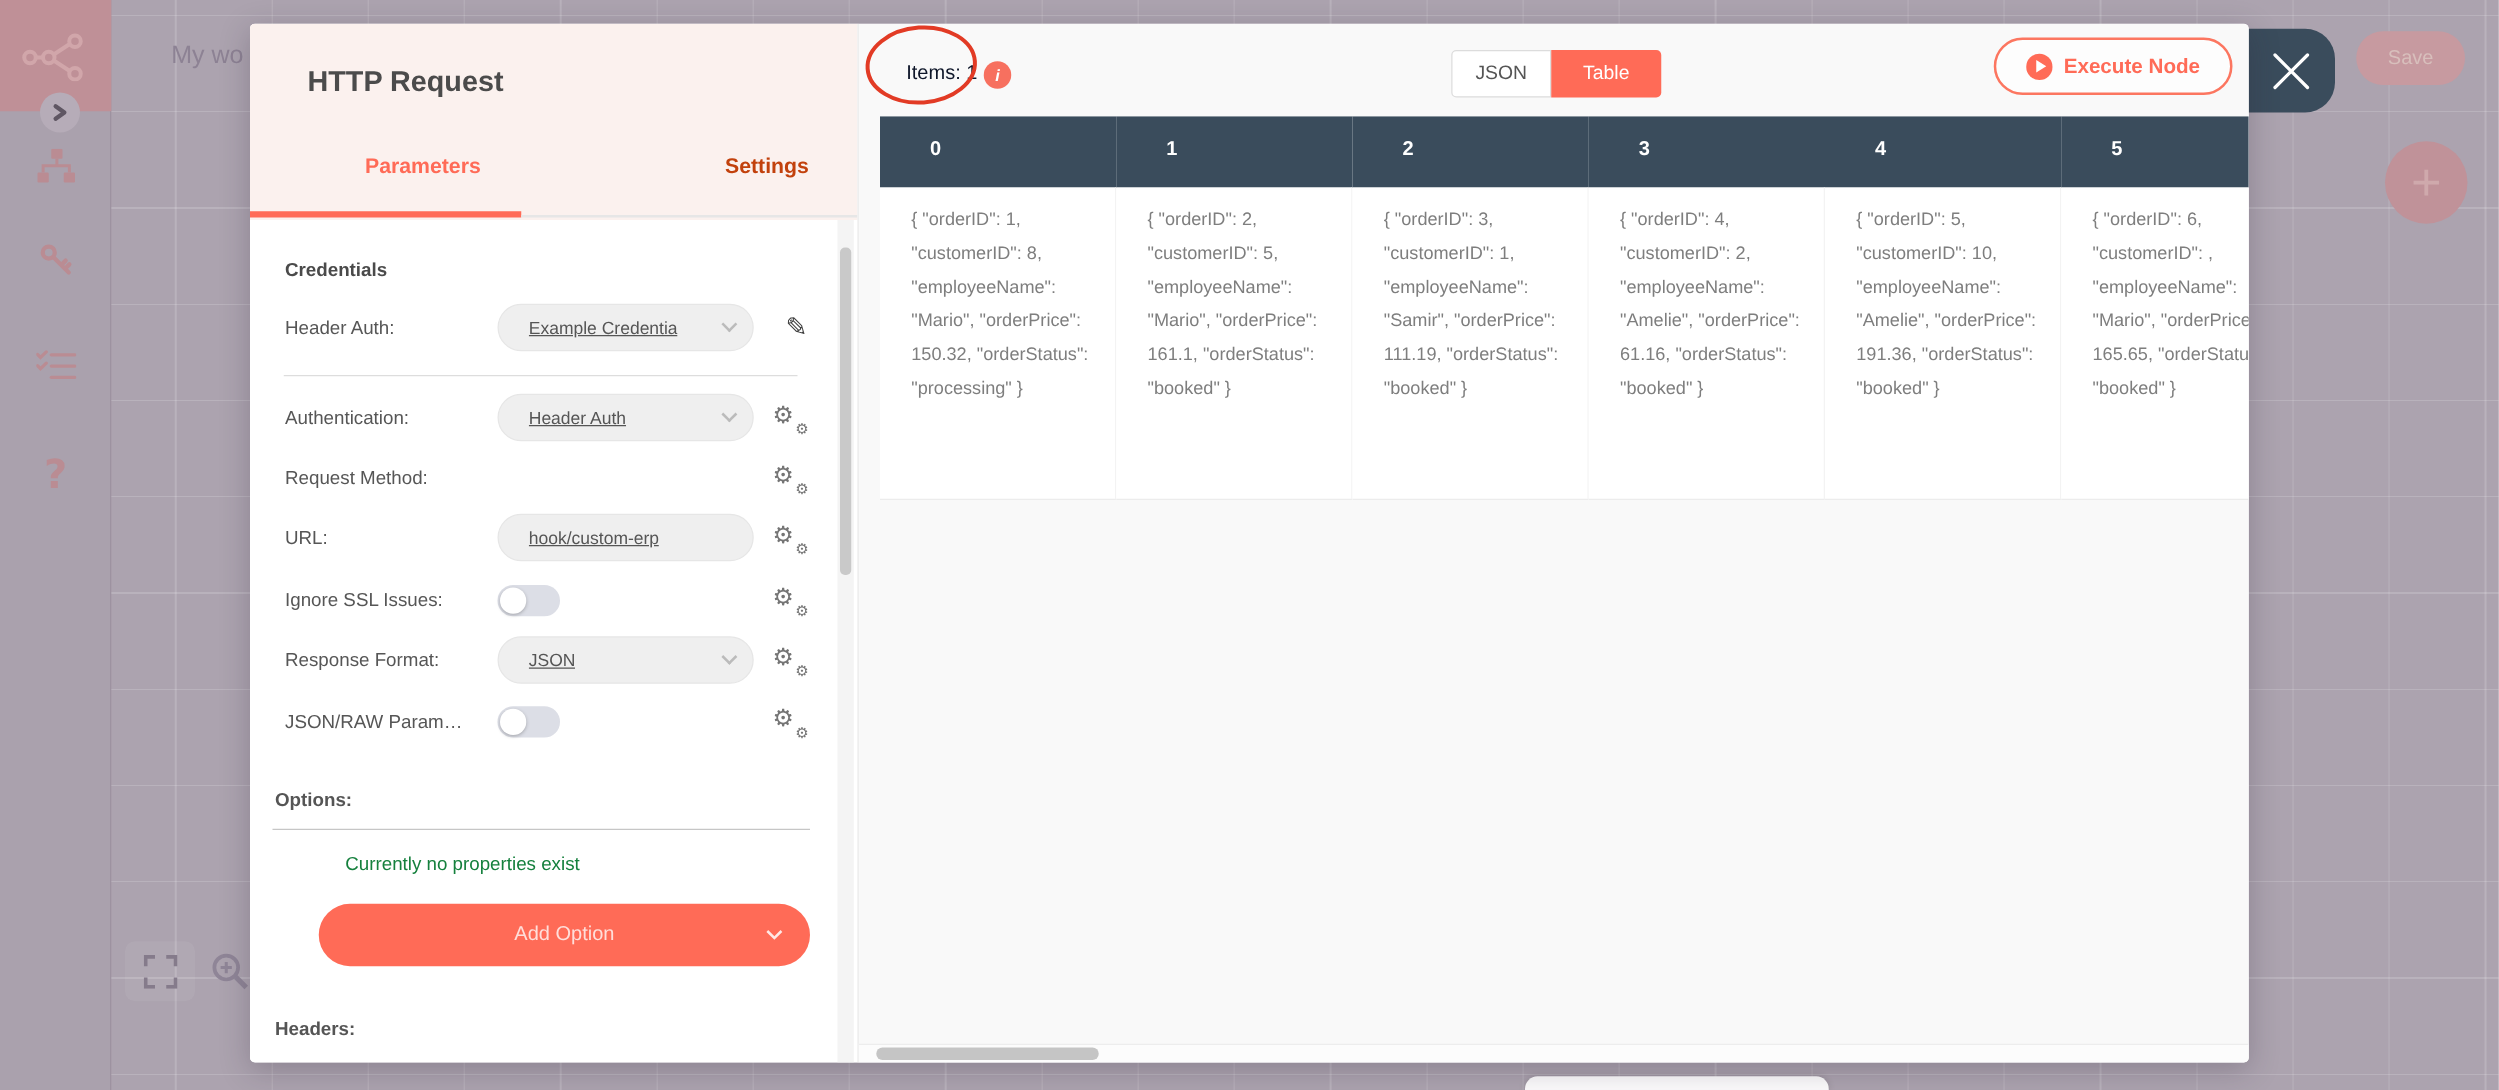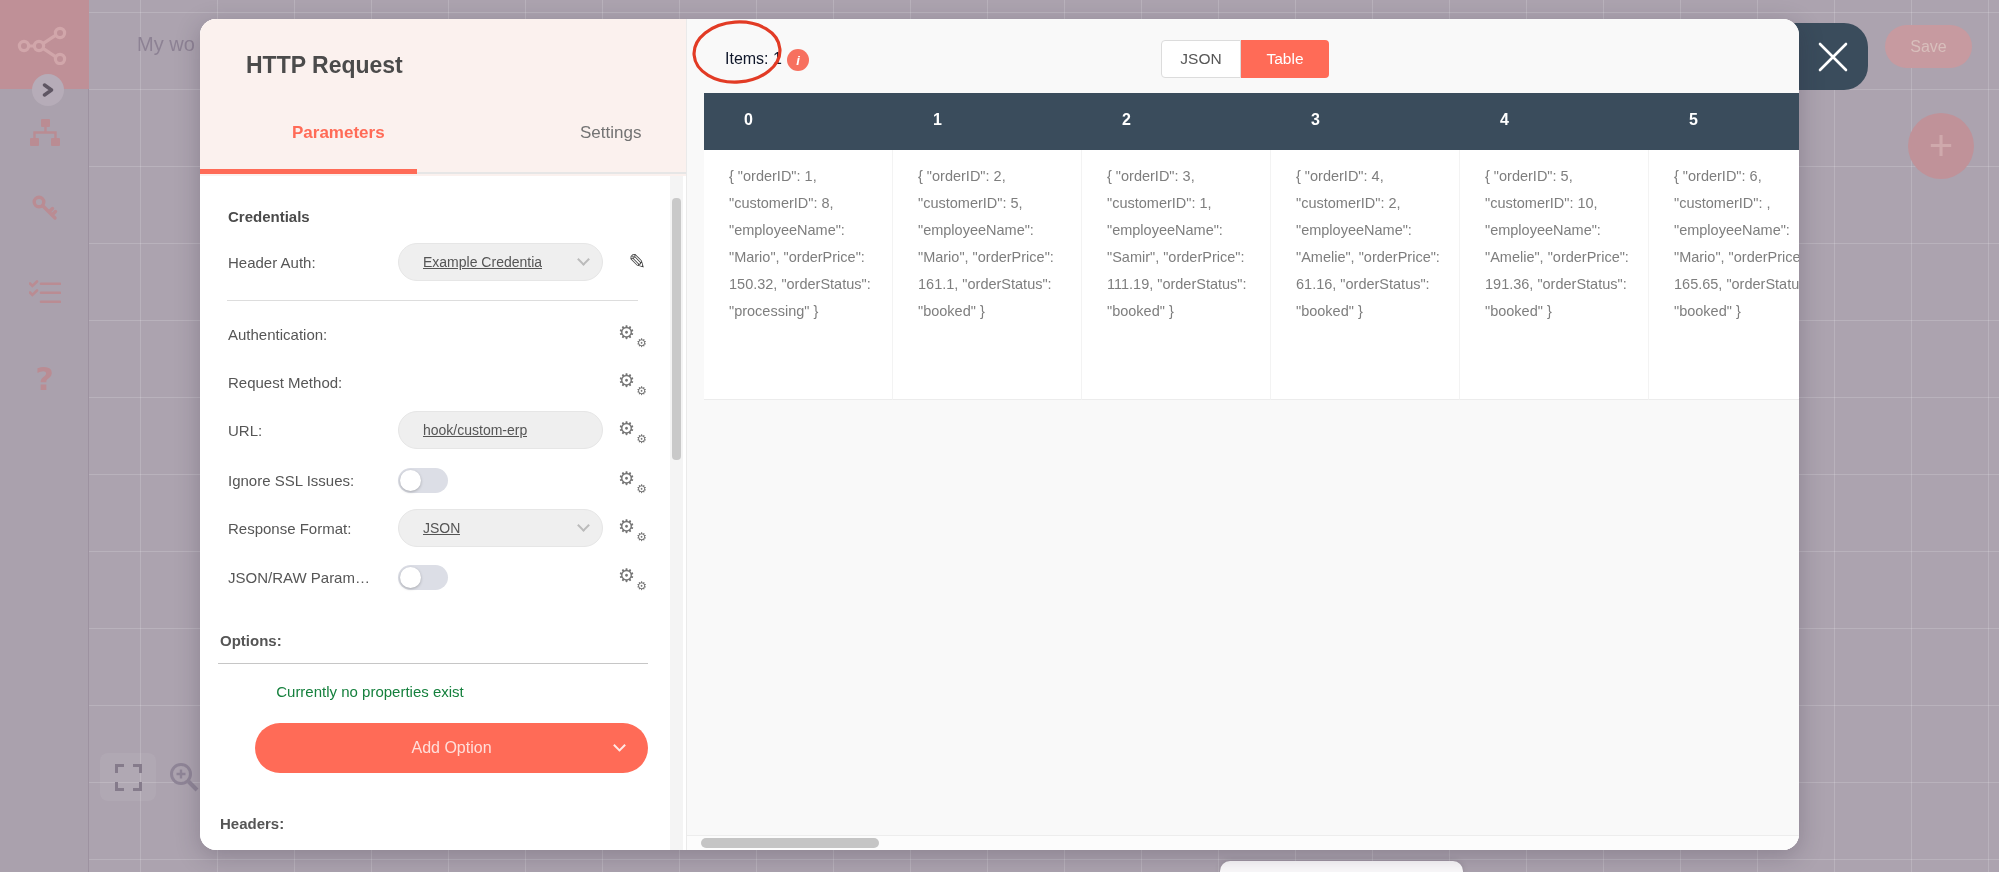"HTTP Request" .modal { border-radius: 16px -> 4px }
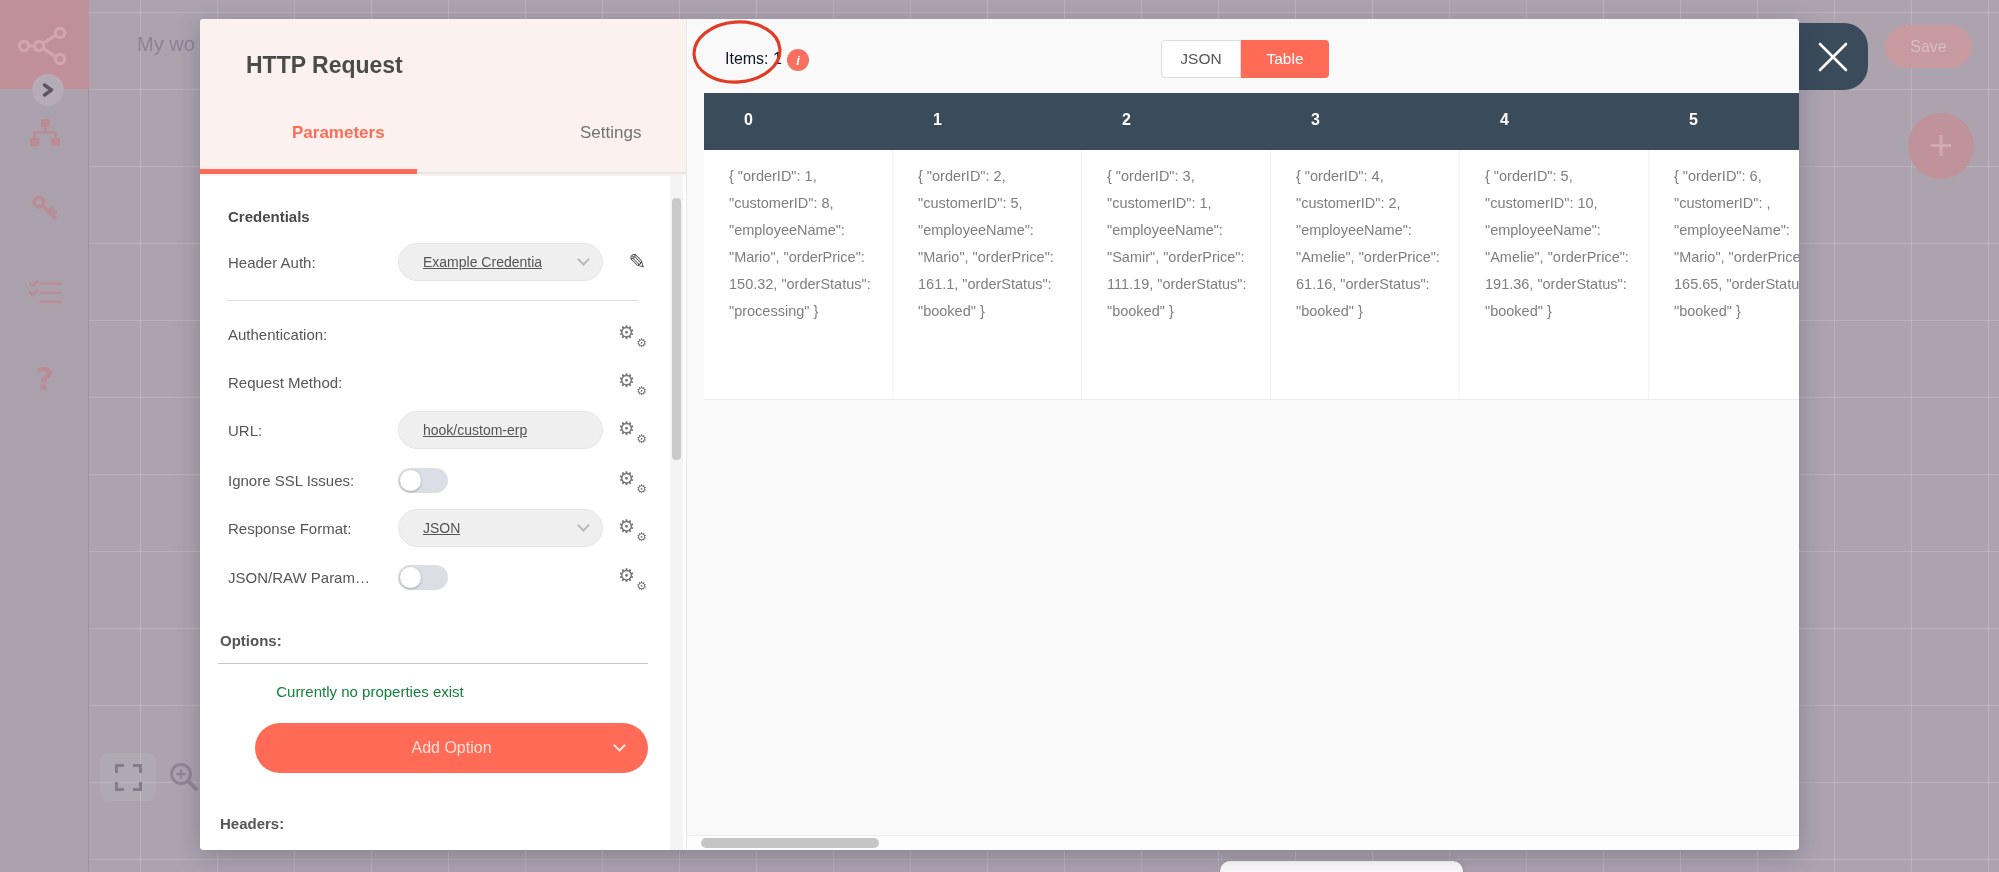"Execute Node" div.exec-btn { html: none -> <div> <span></span> <span>Execute Node</span> </div> }
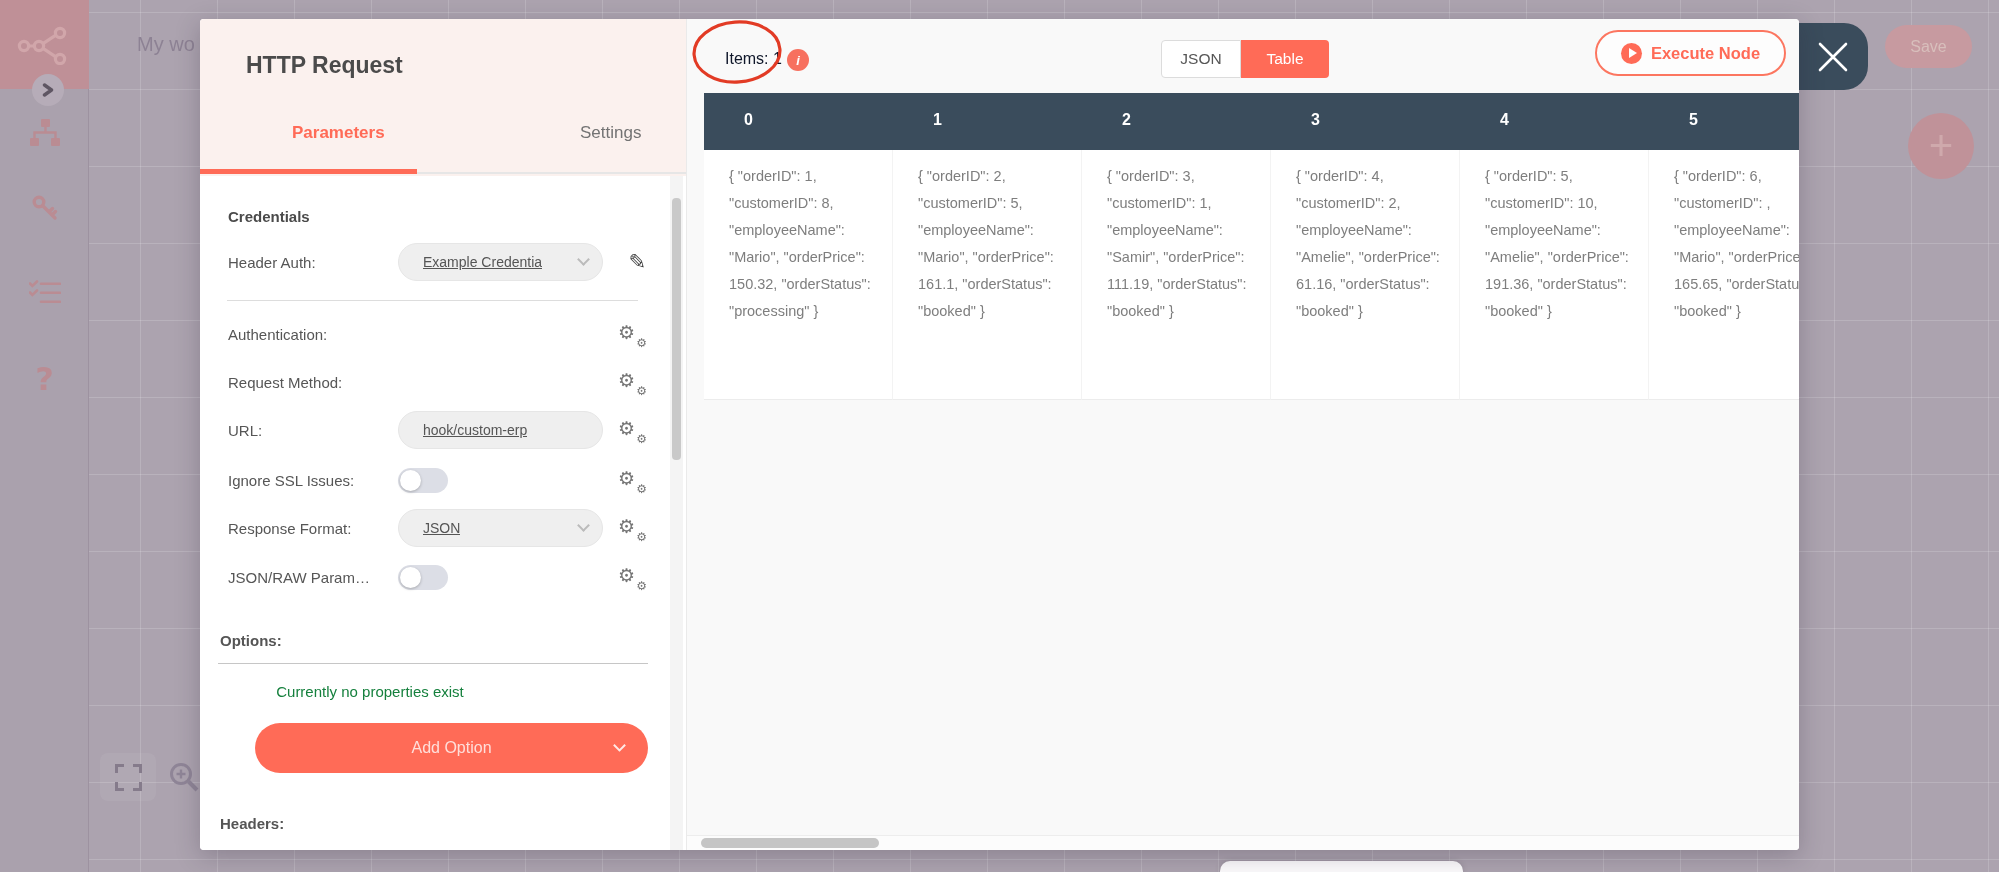"Settings" .tab.idle { color: #737373 -> #c2410c; font-weight: none -> bold }
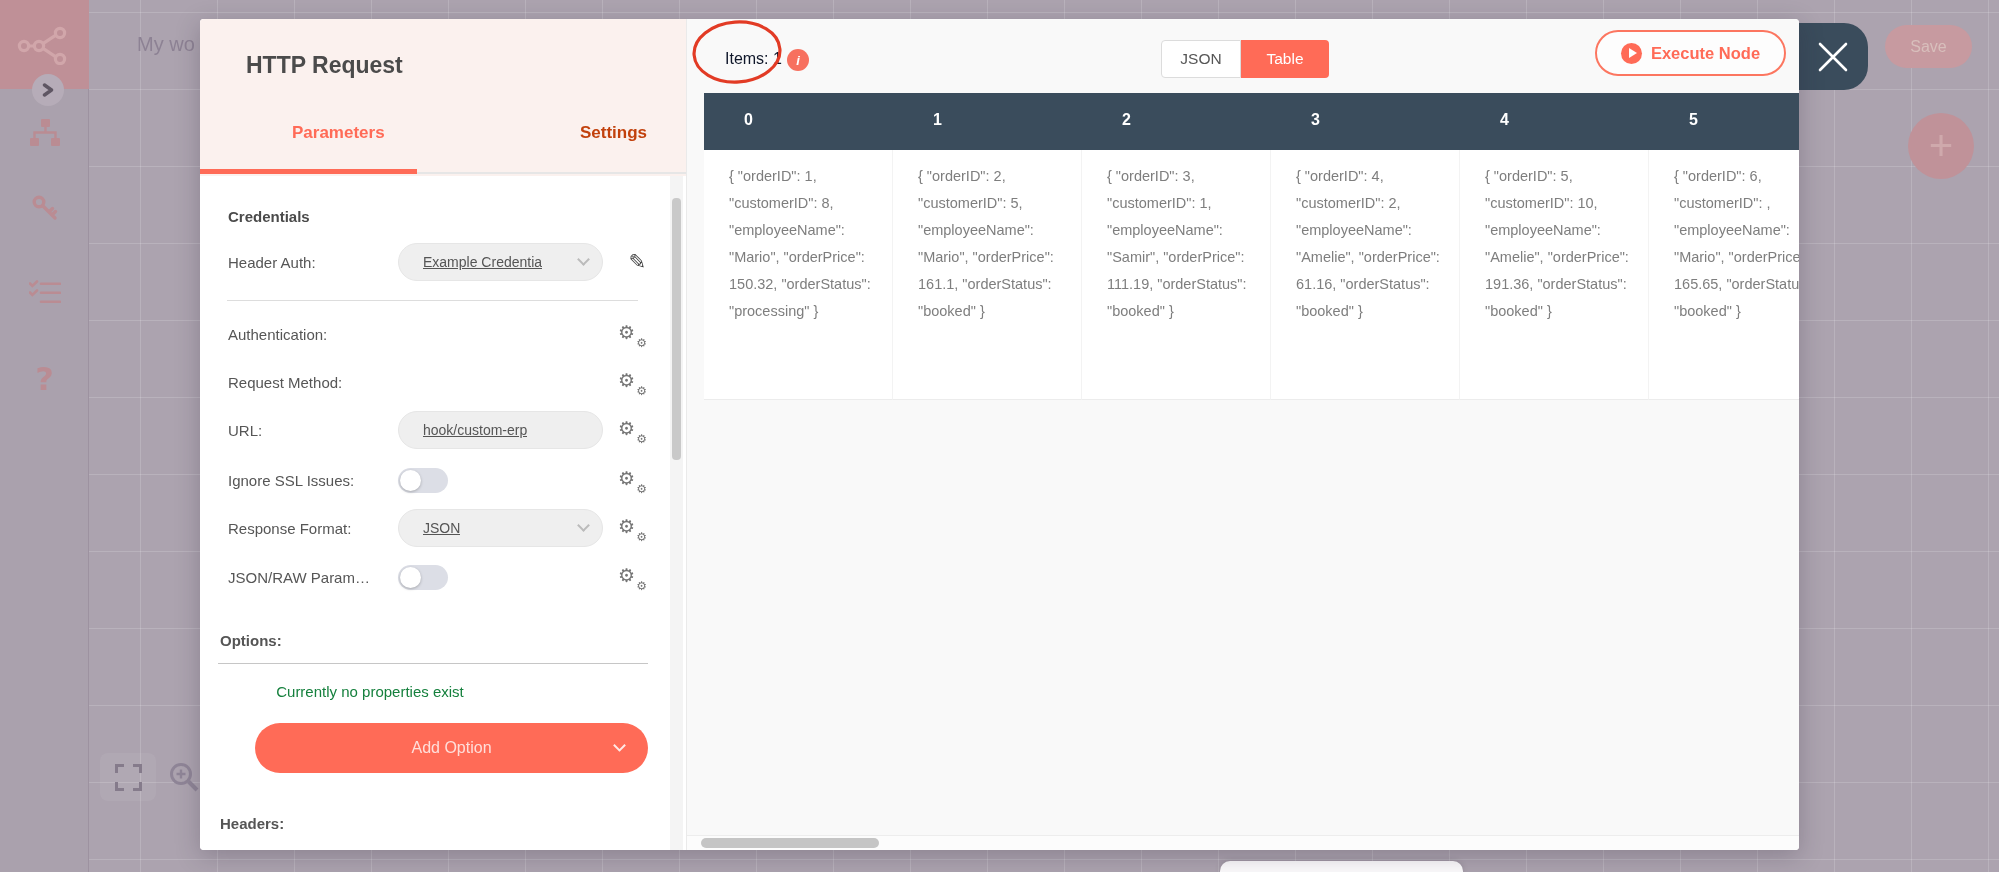"Header Auth" div.pill { html: none -> <div> <span>Header Auth</span> <span></span> </div> }
